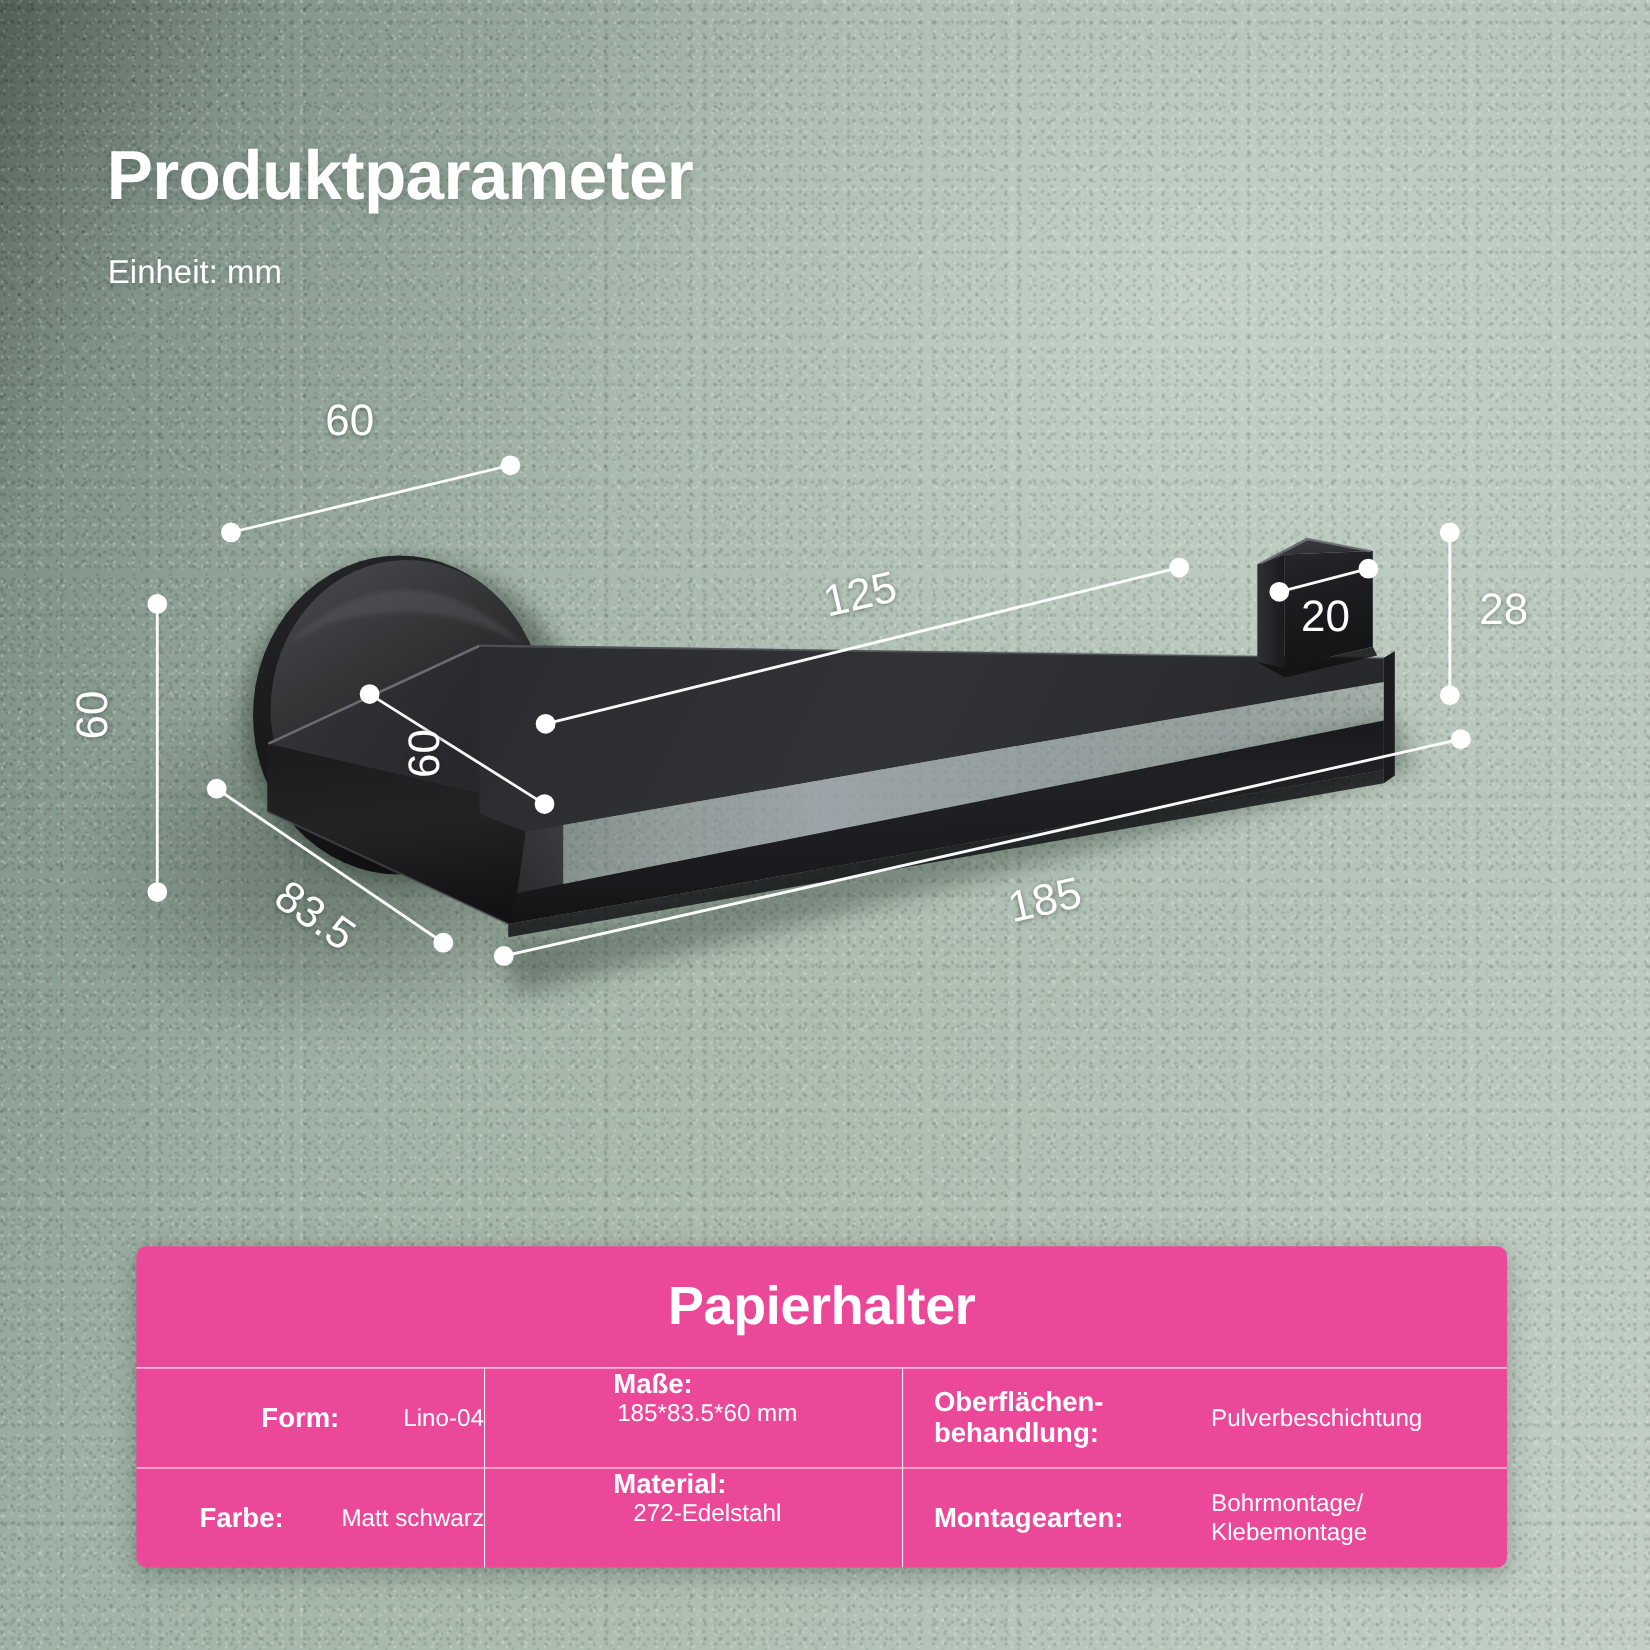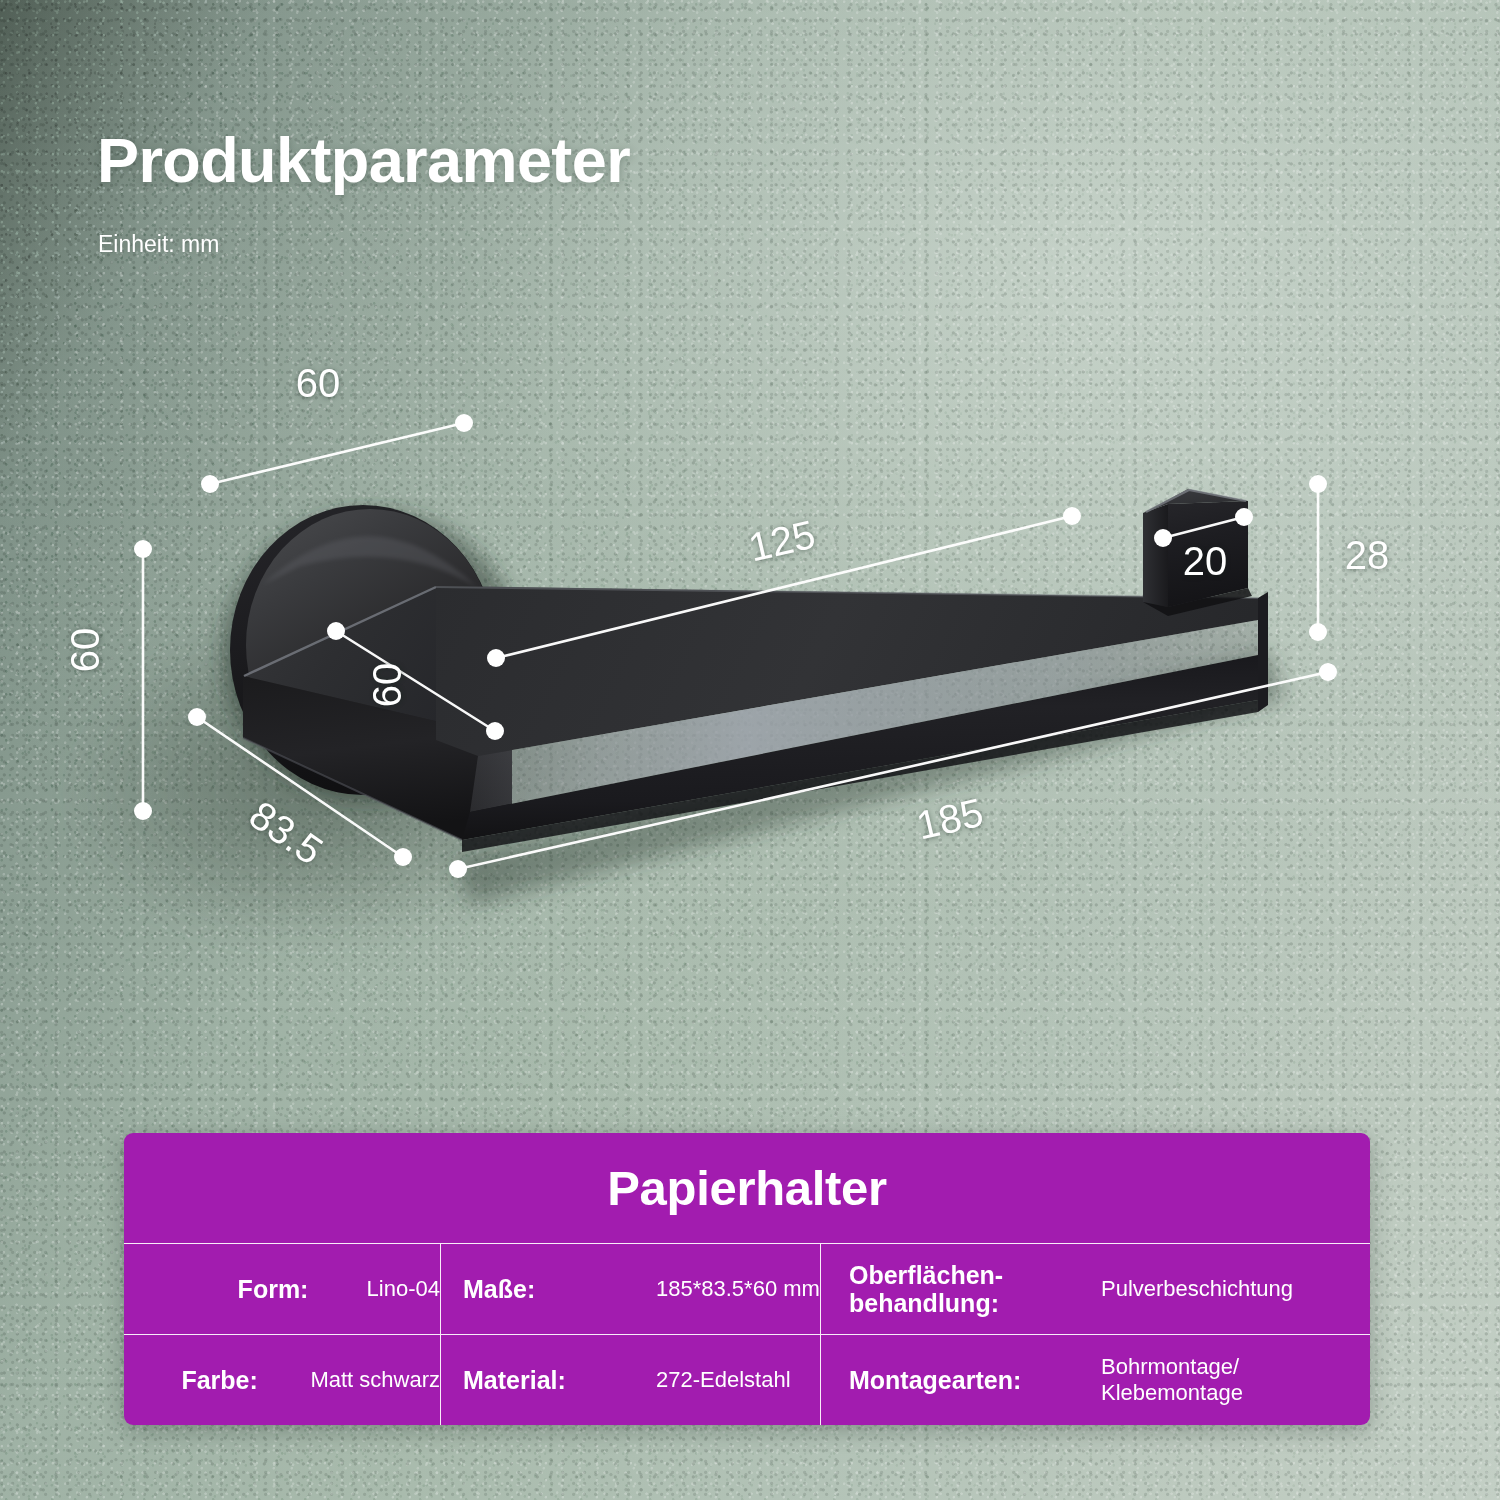"Einheit: mm" #unit { font-size: 23px -> 30px }
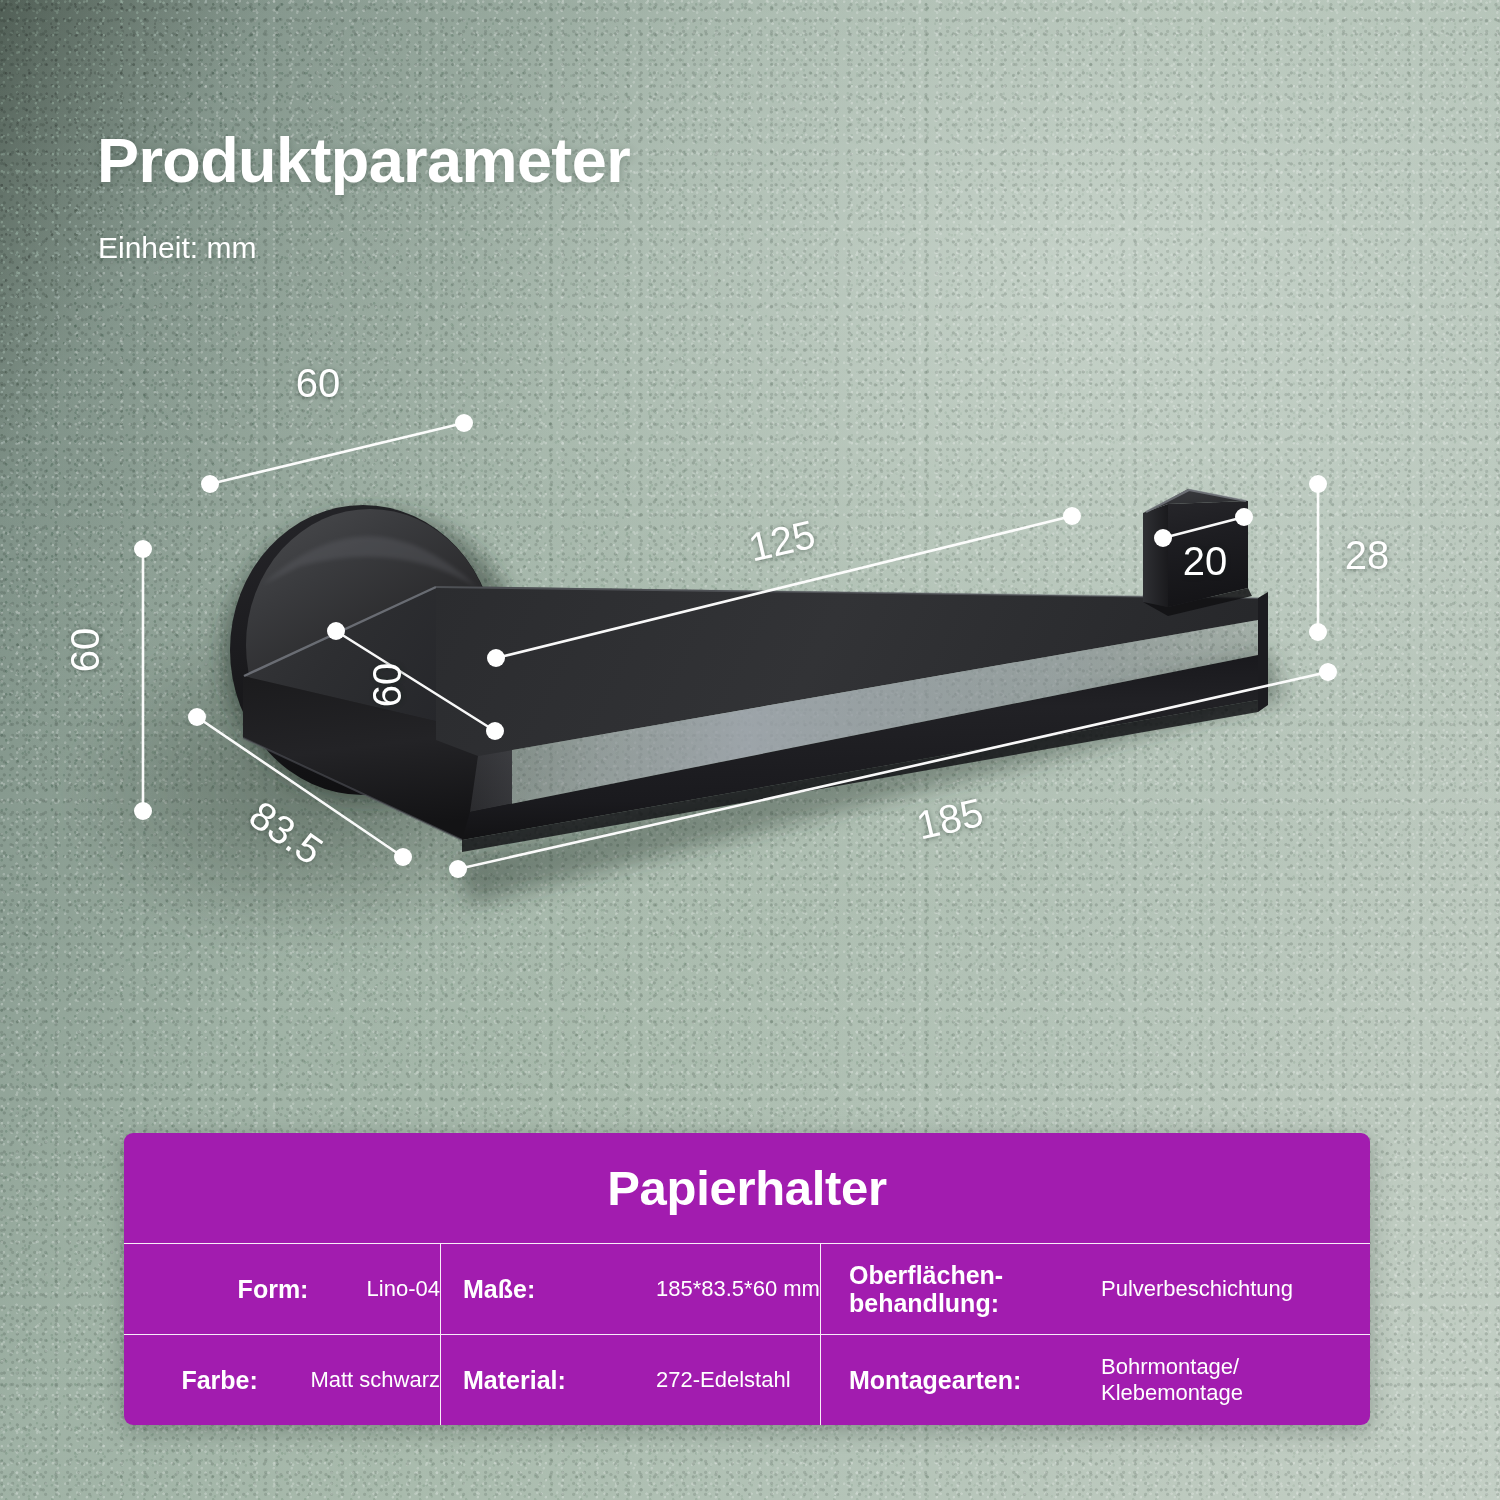"Papierhalter" #spec { background: #a21caf -> #ec4899 }
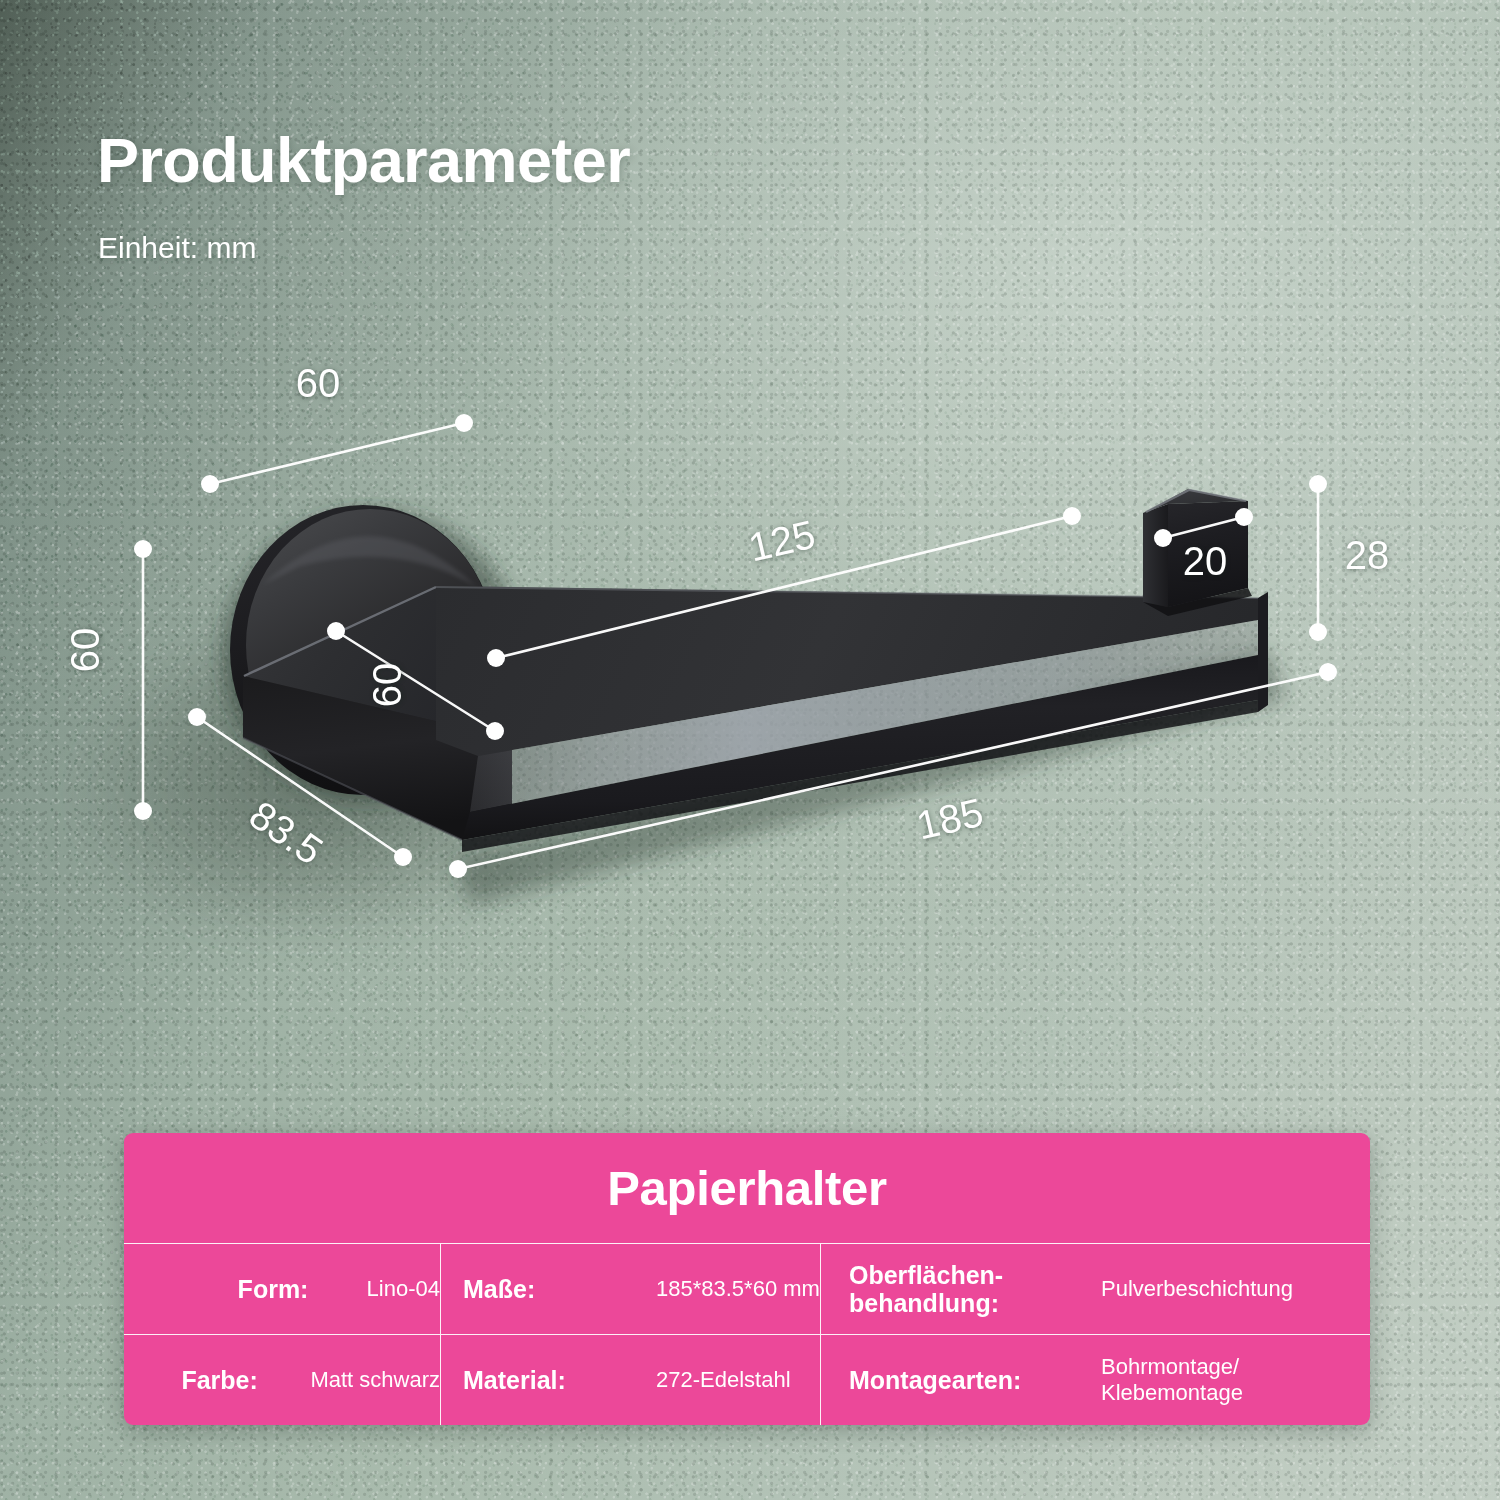"Maße:" .c2 { flex-direction: none -> column }
